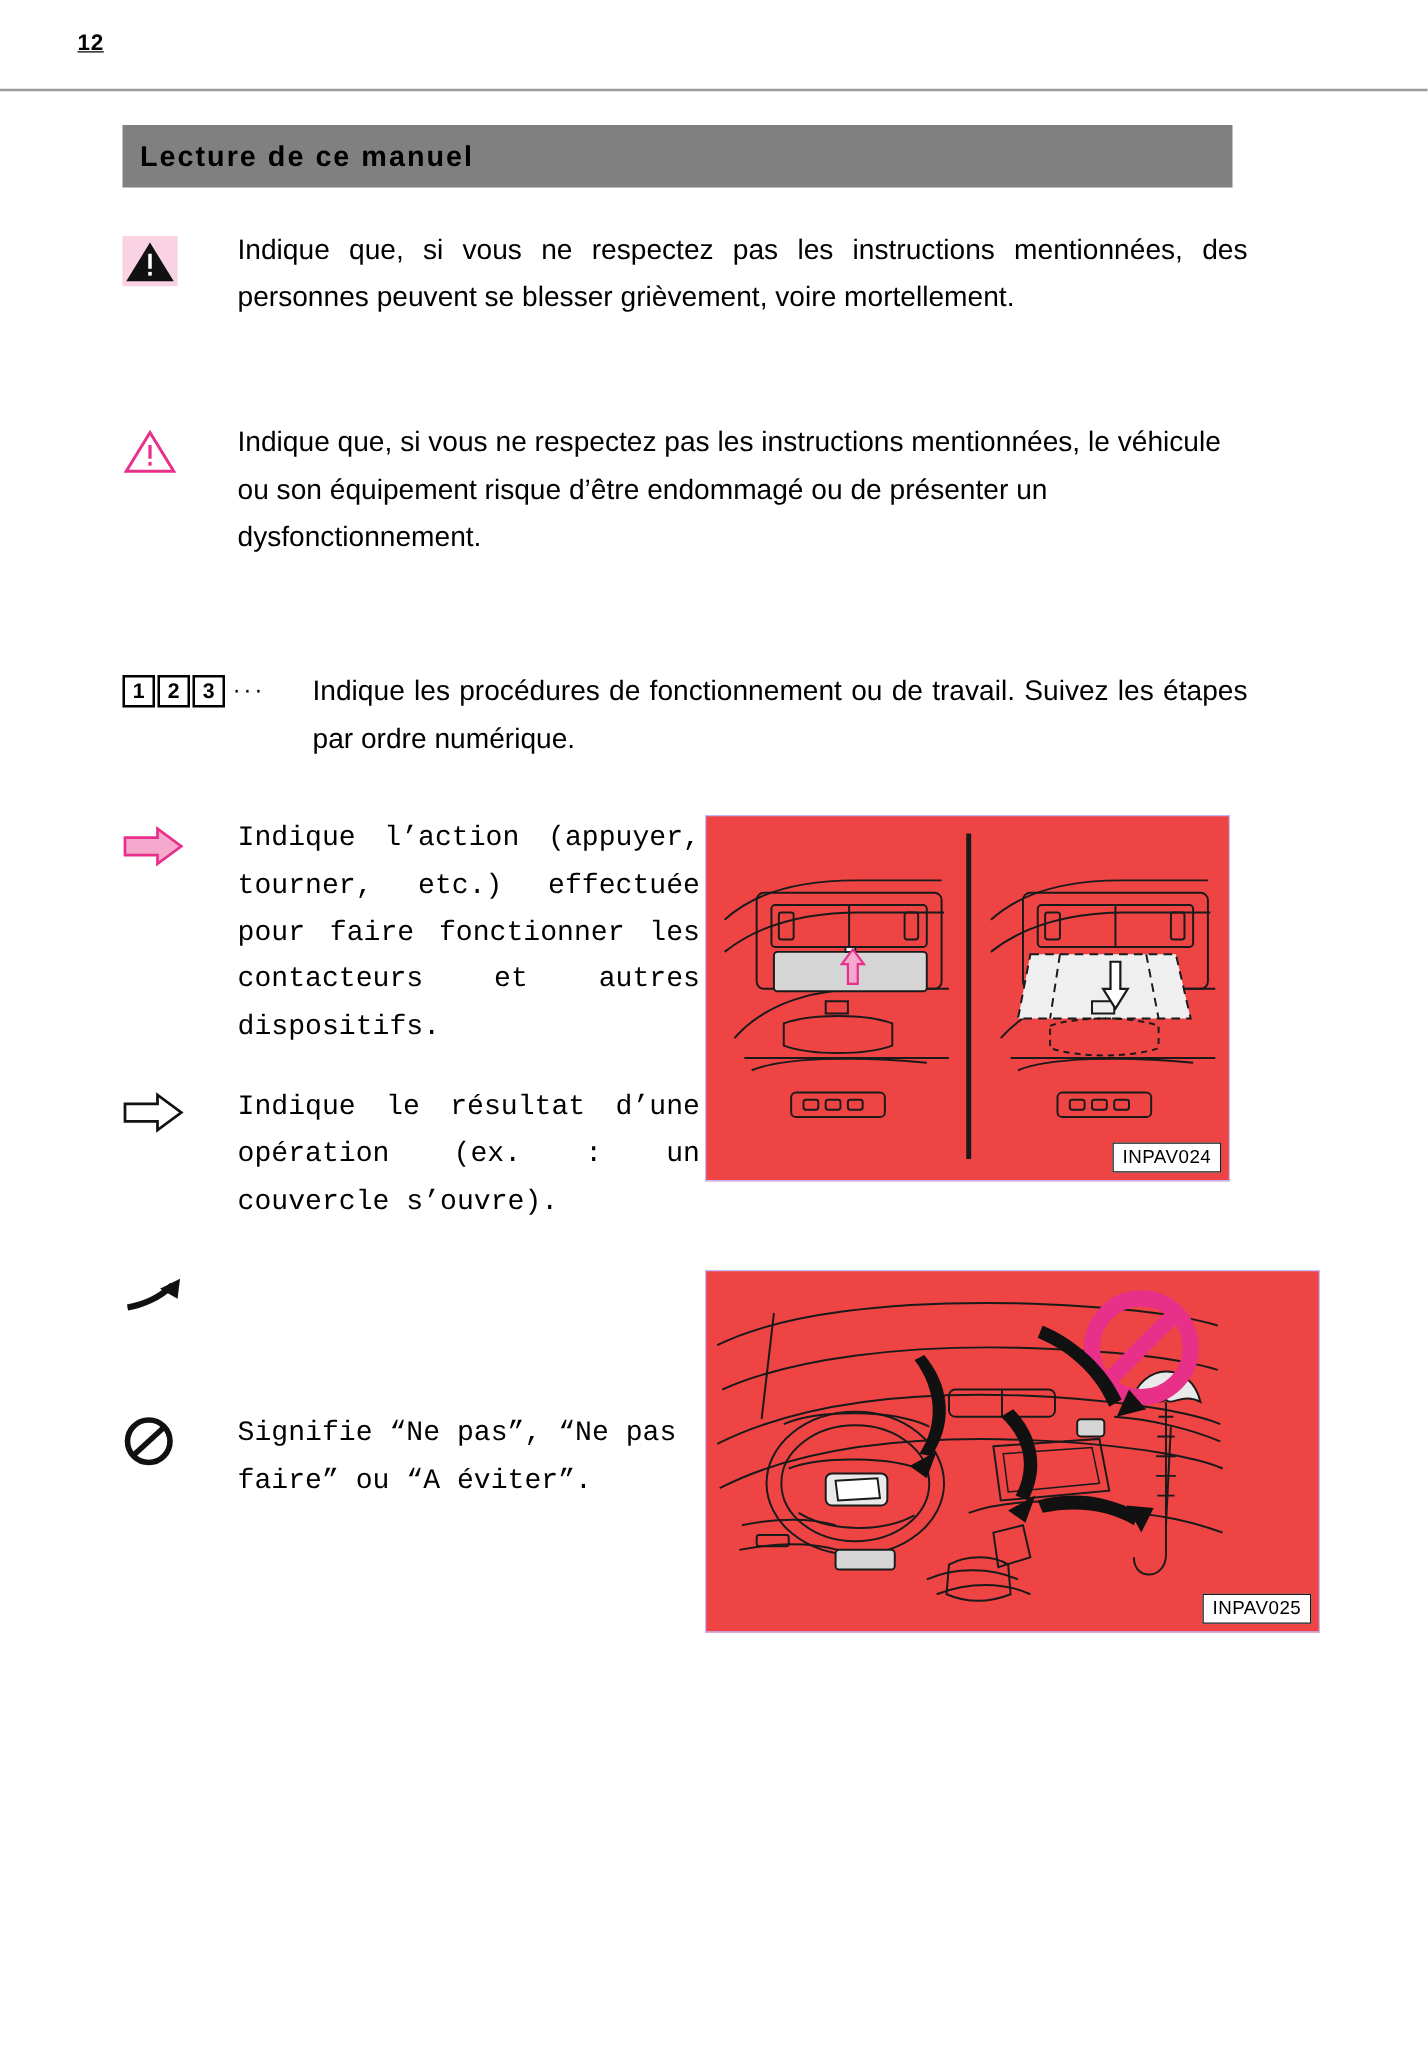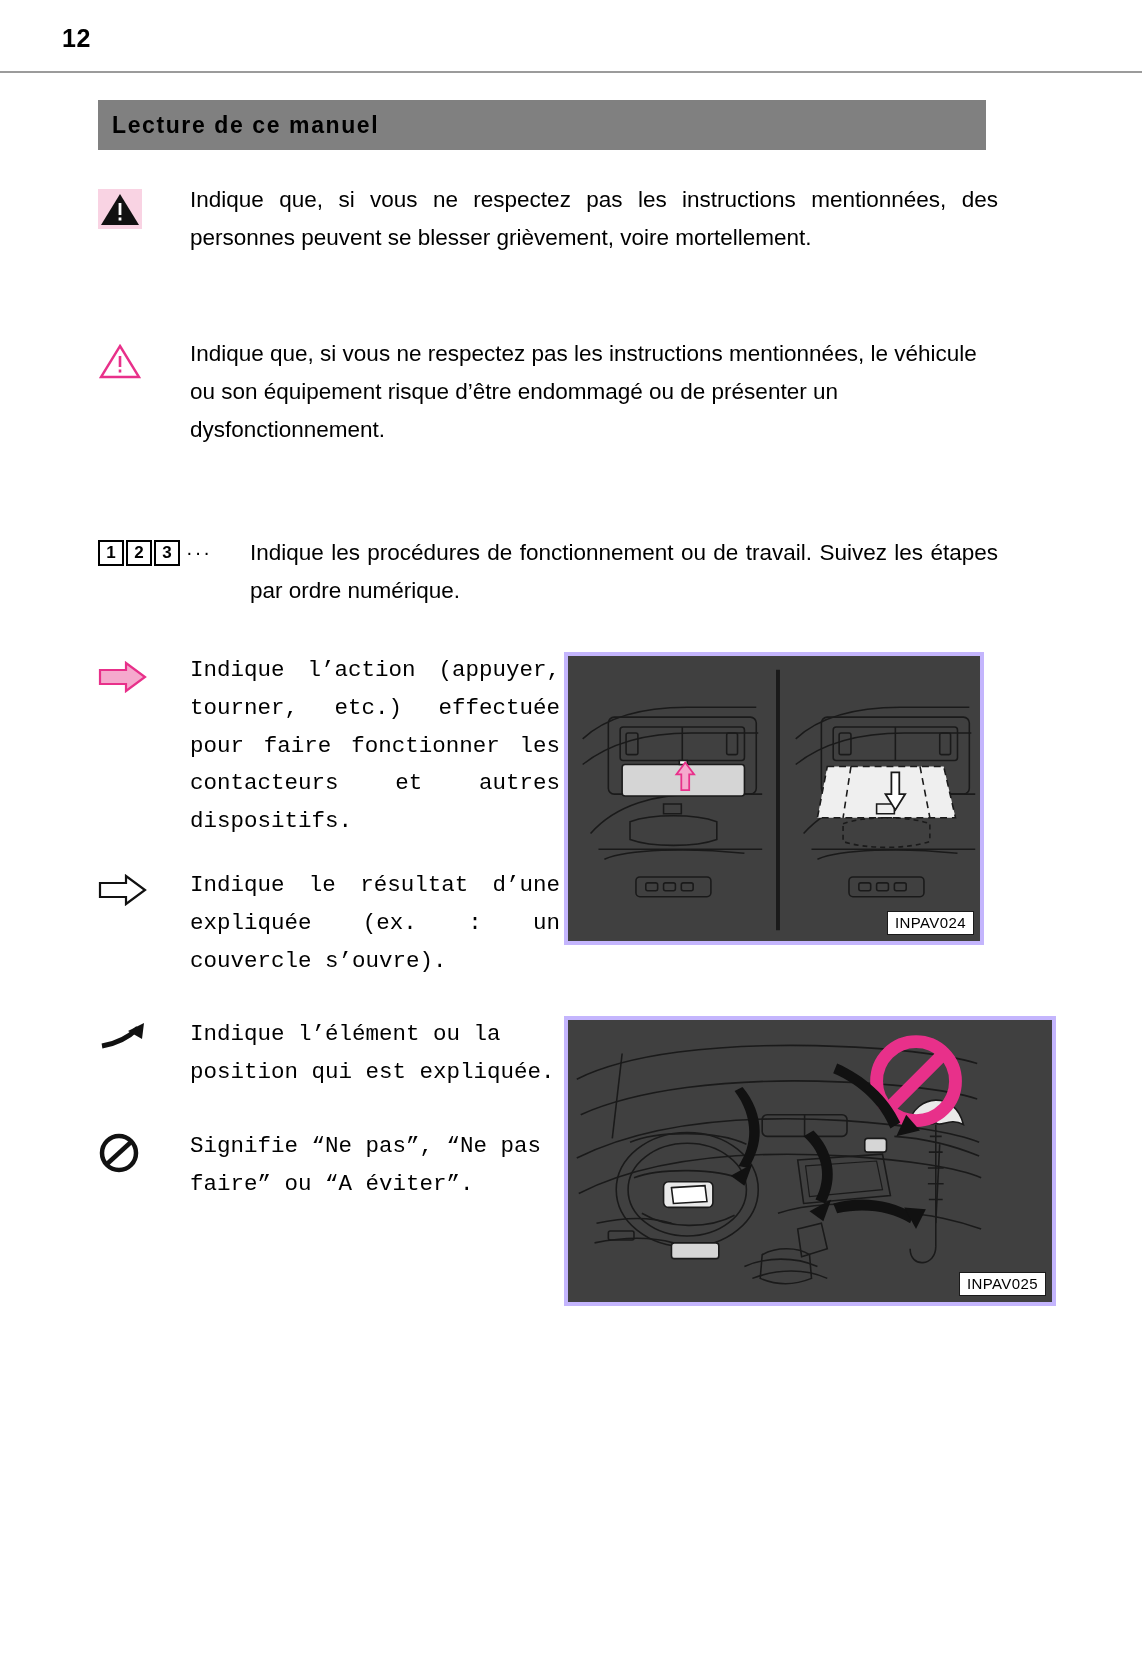"12" .page-number { font-size: 25px -> 18px; text-decoration: none -> underline }
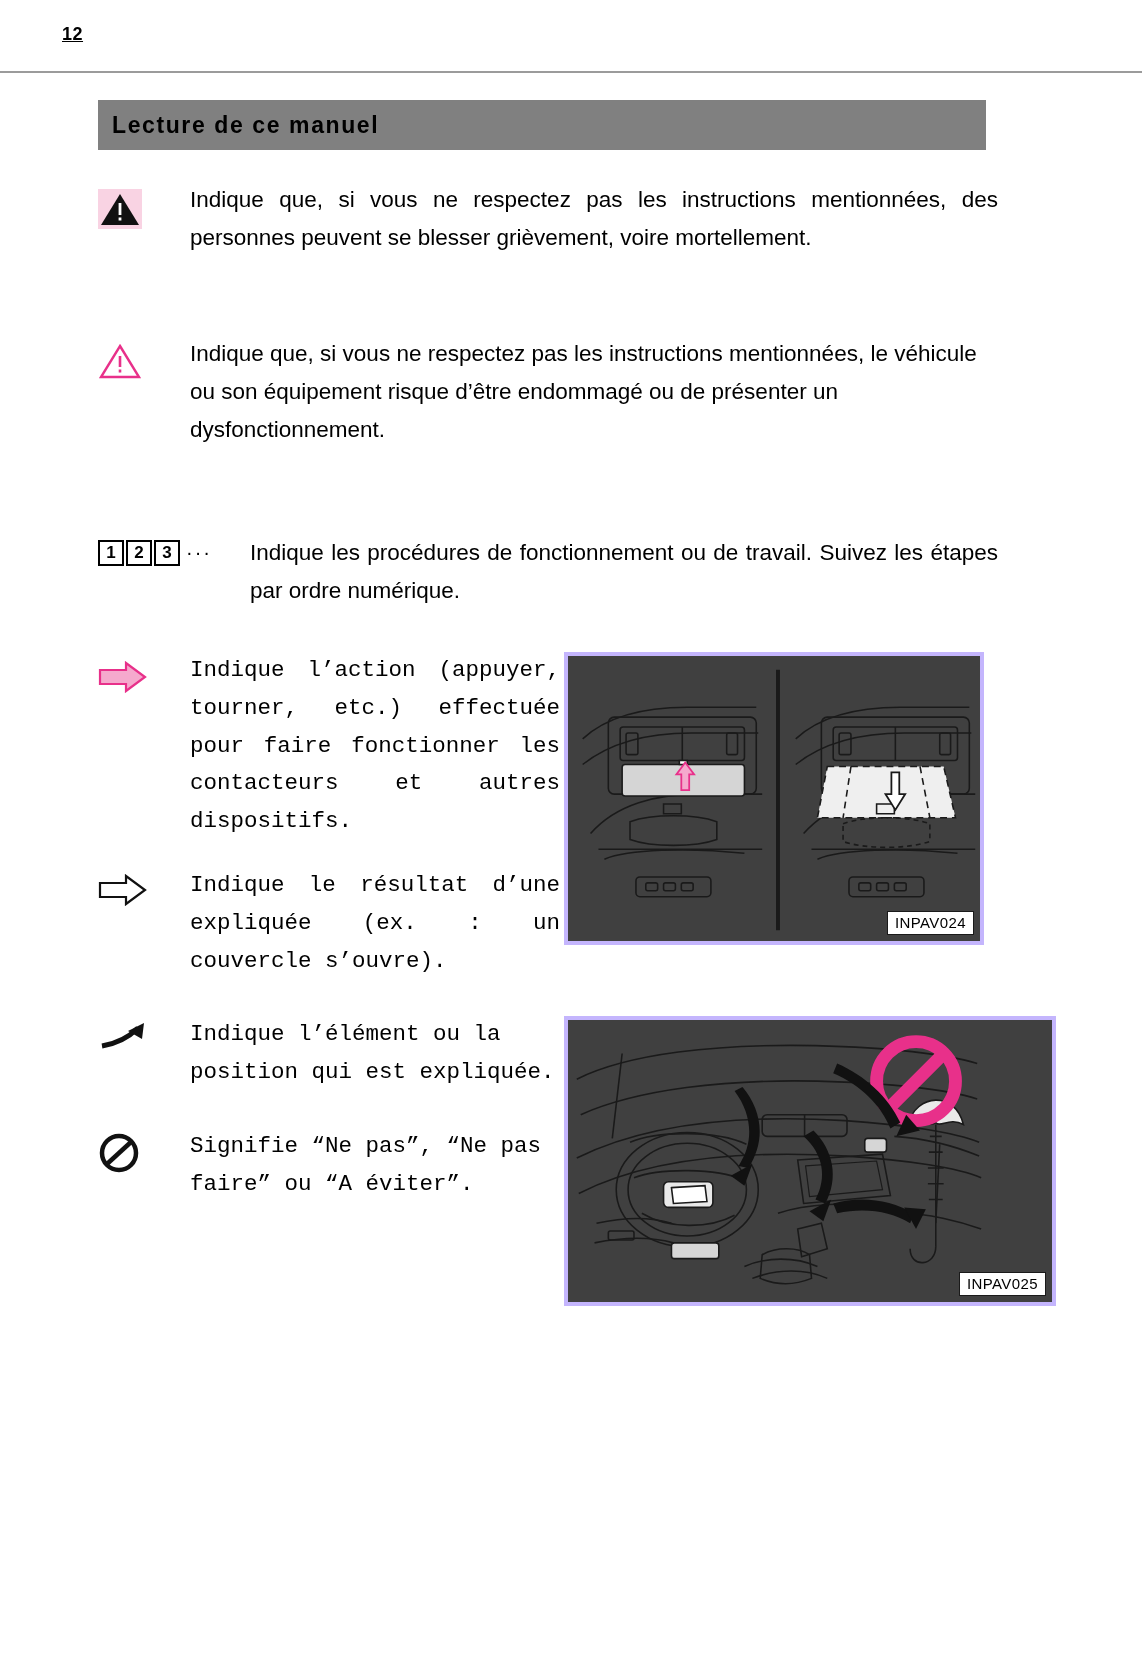"Indique le résultat d’une expliquée" div.para { text: expliquée -> opération }
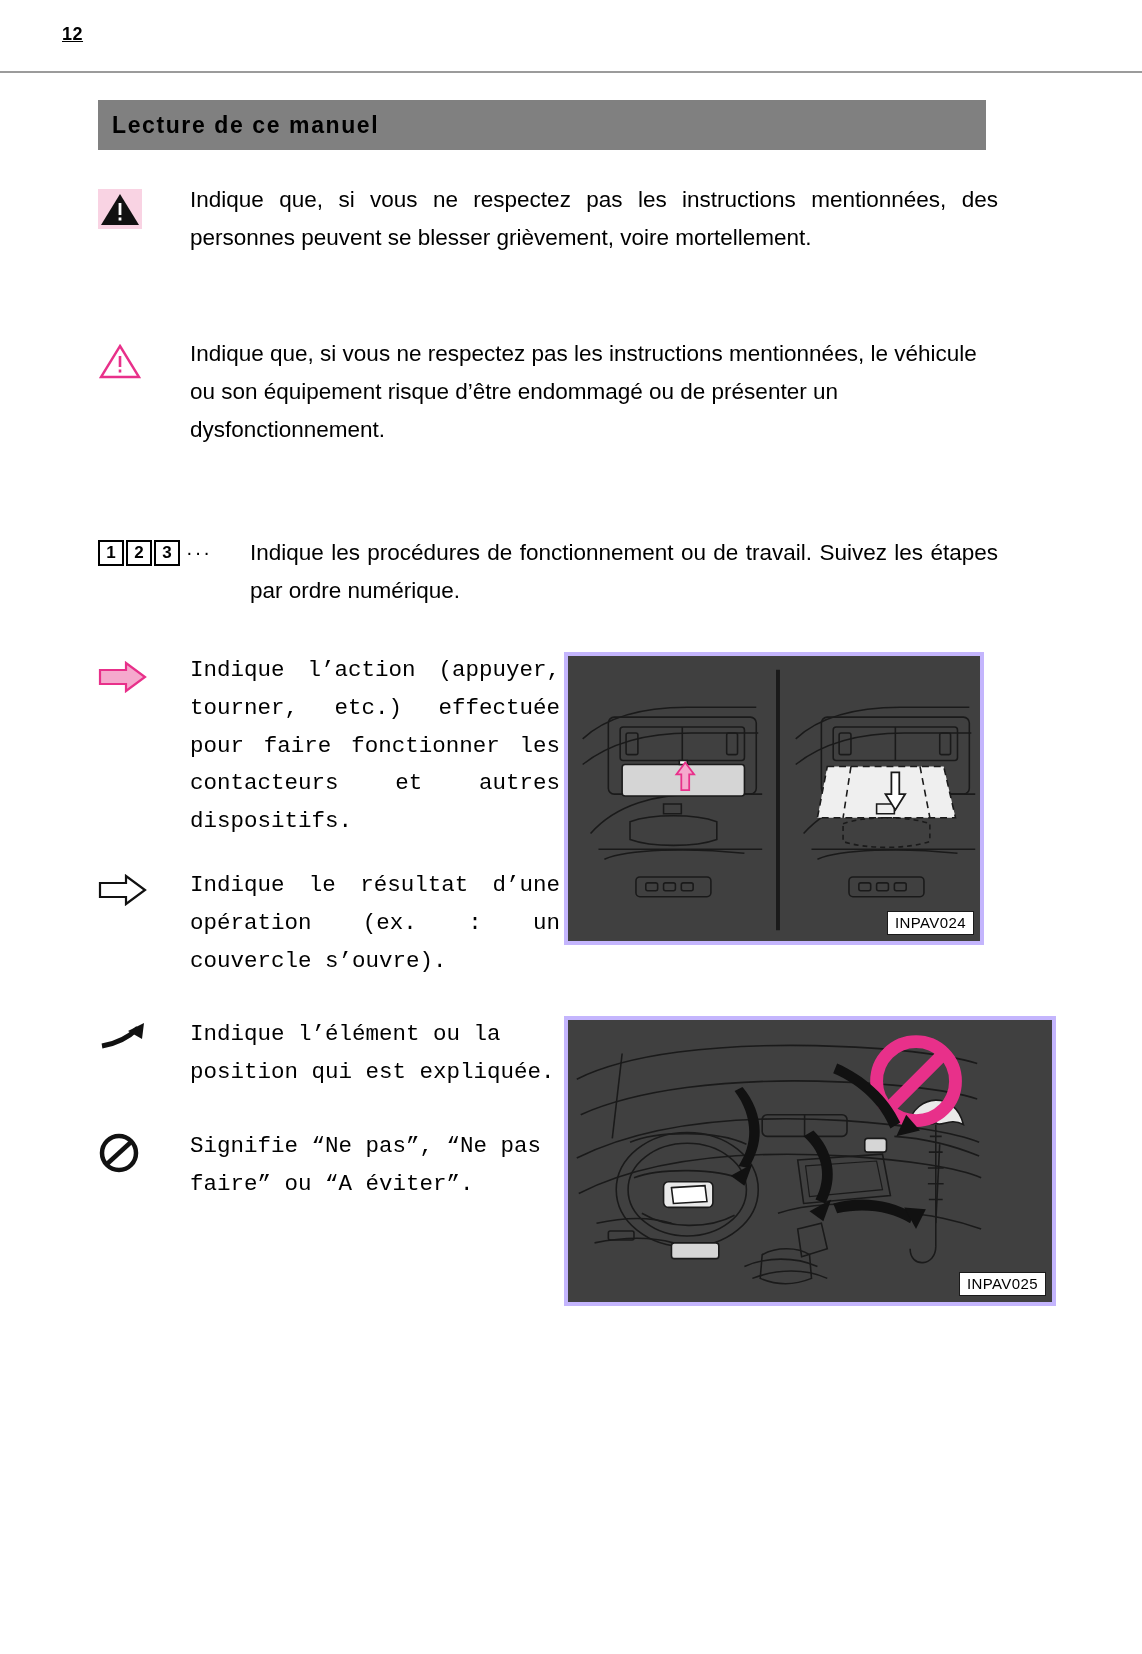"INPAV024" .figure { background: #404040 -> #ef4444; border: 4px solid #c4b5fd -> 1px solid #c4b5fd }
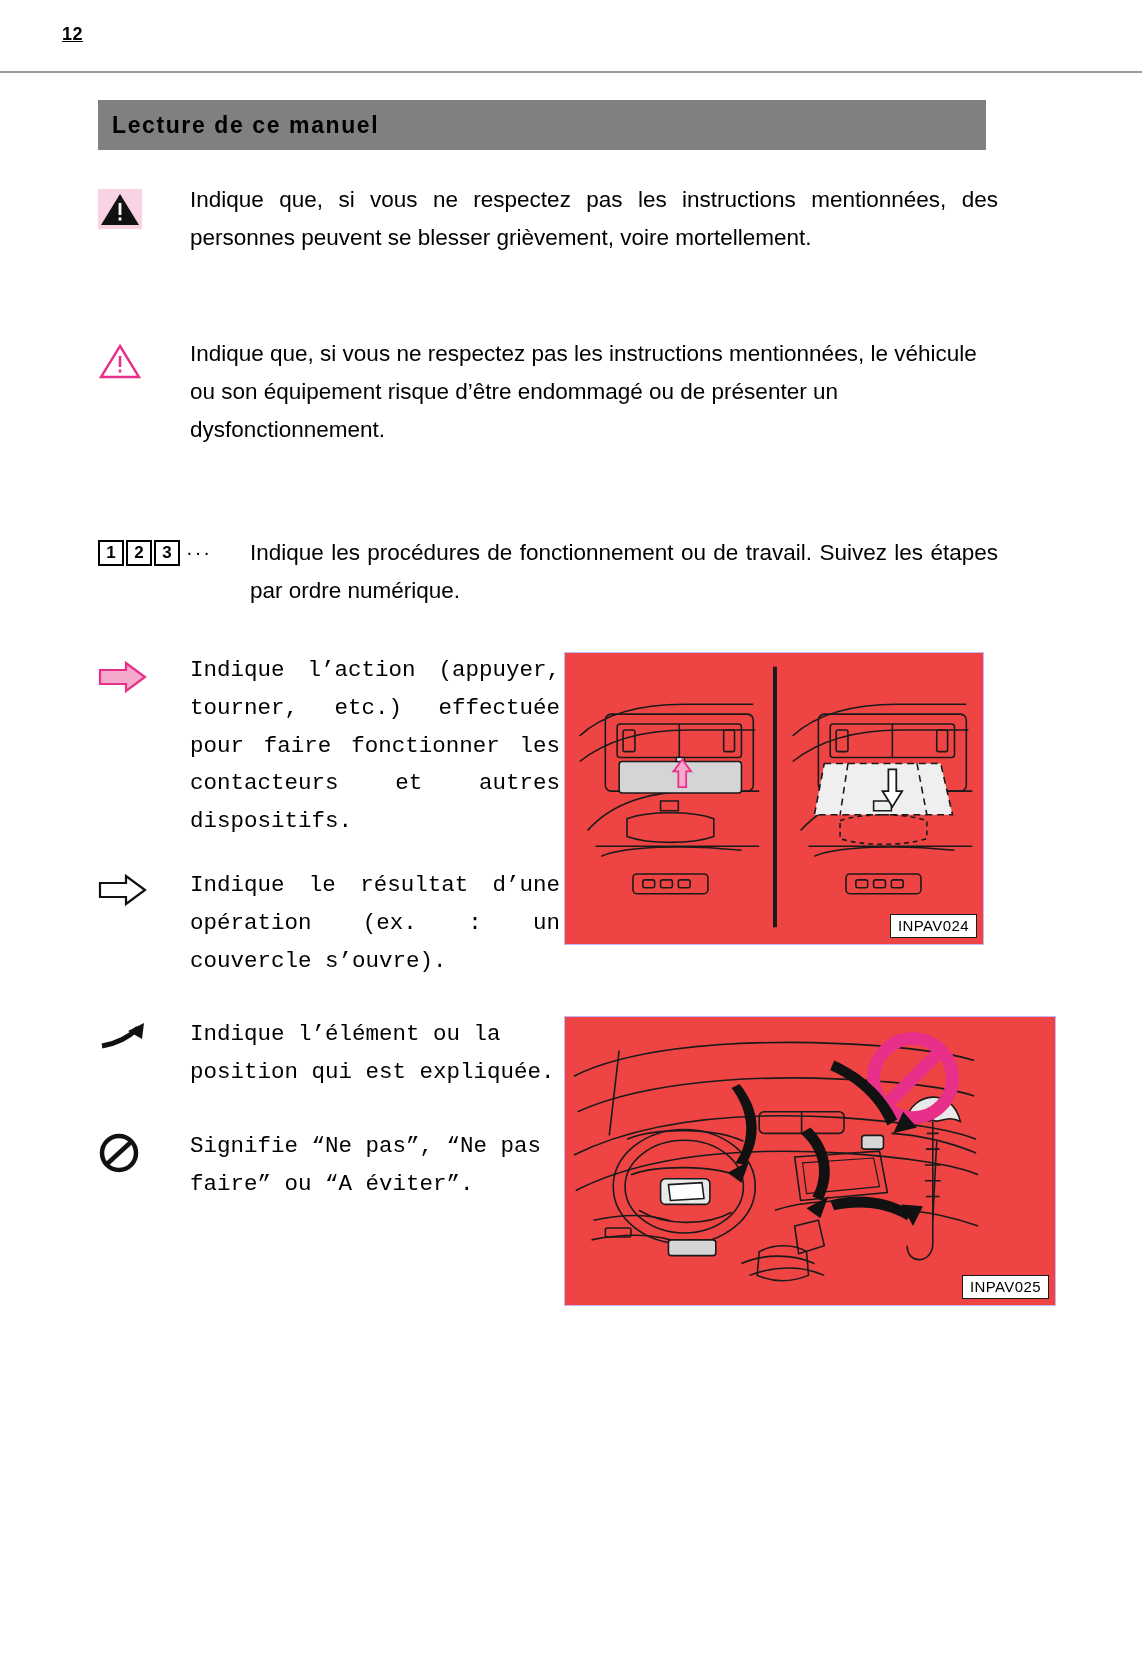"Indique l’élément ou la position" div.text-col { html: <div> <div>Indique l’élément ou la position qui est expliquée.</div> </div> -> none }
